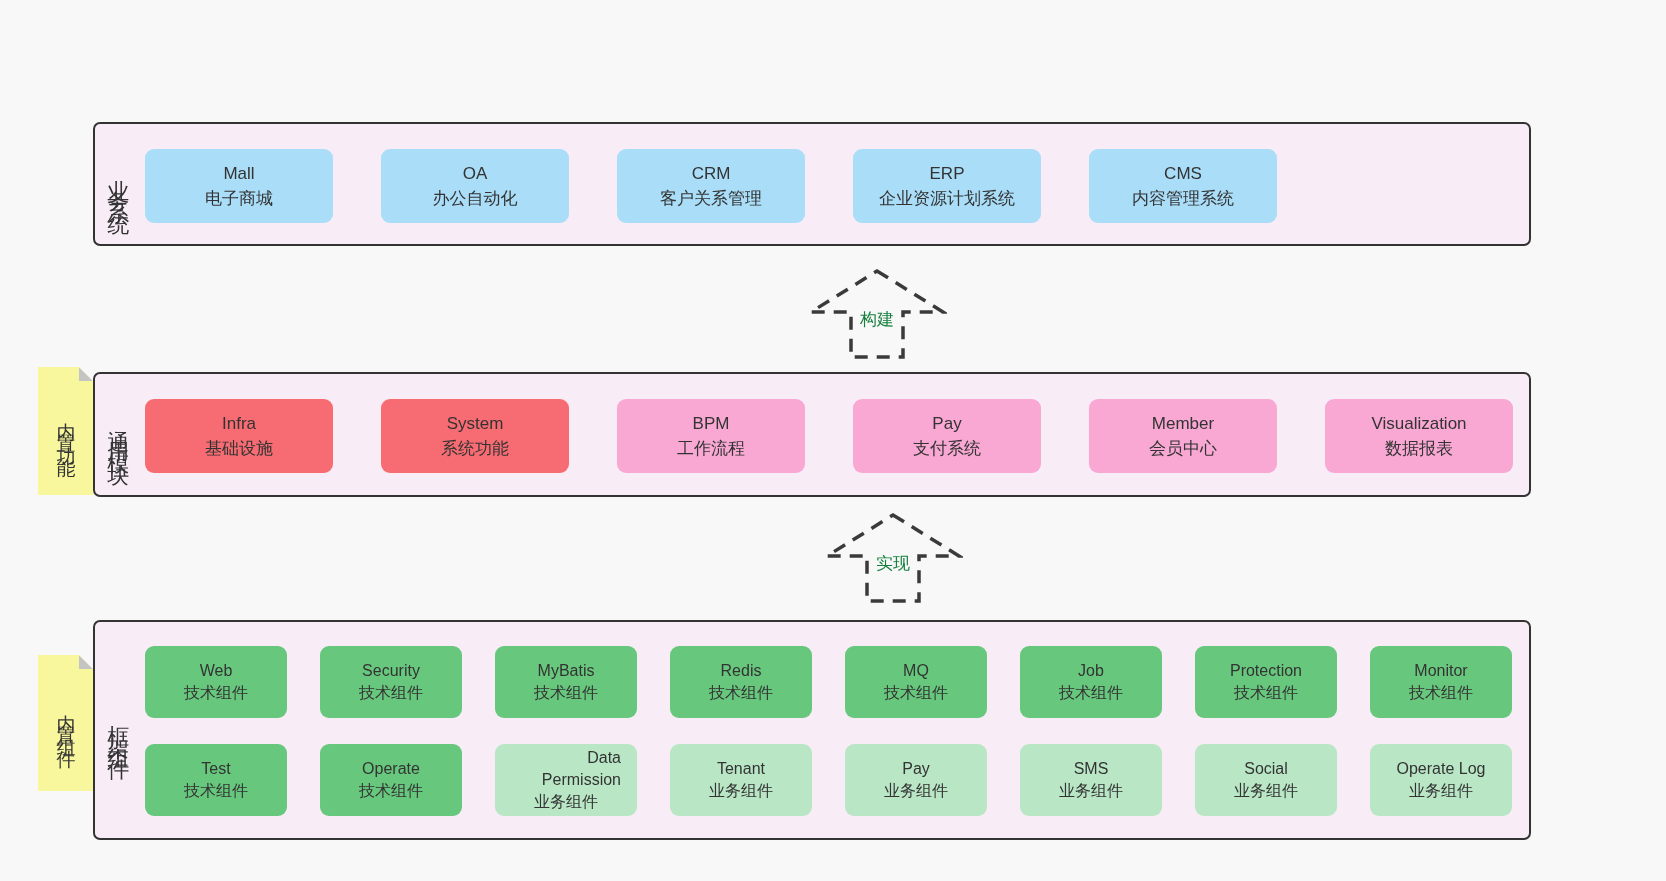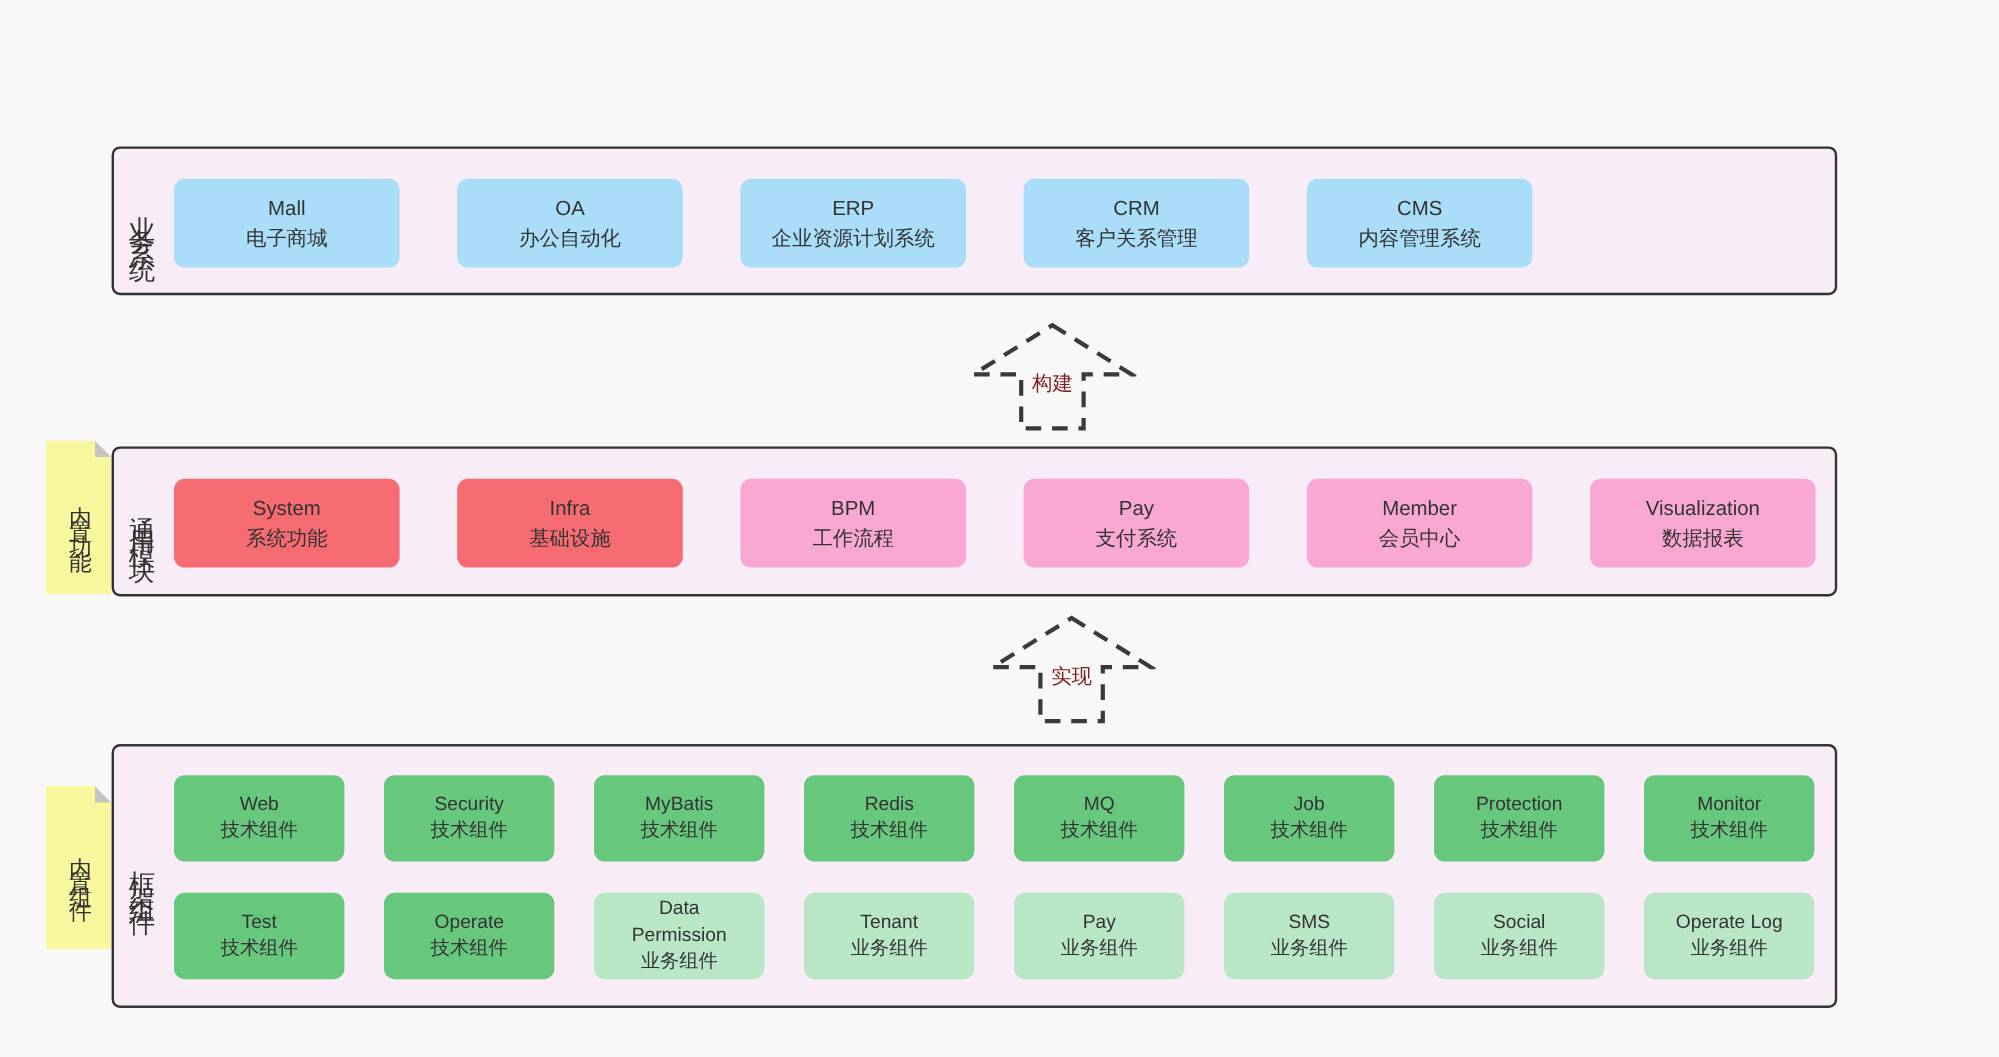"Mall" .box { text-align: center -> right }
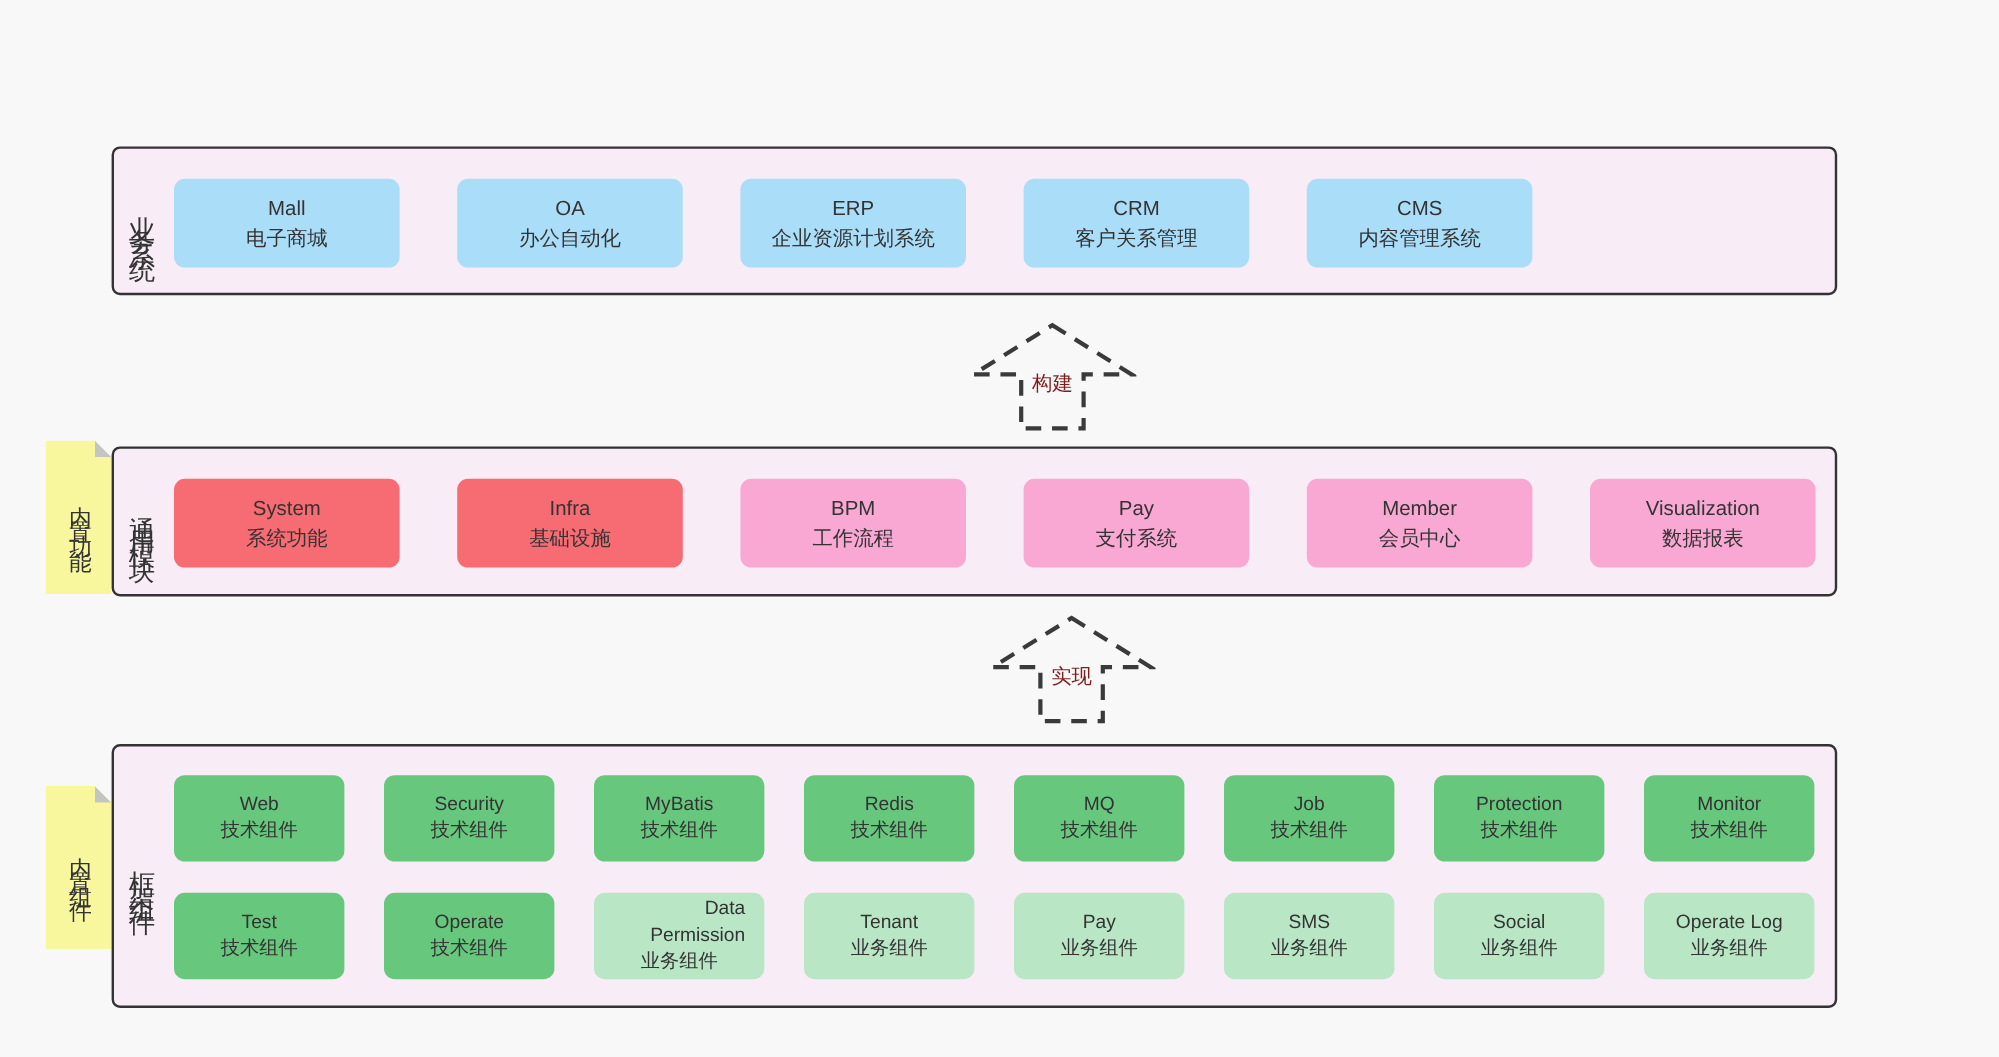"ERP" div.box { order: before "CRM" -> after "CRM" }
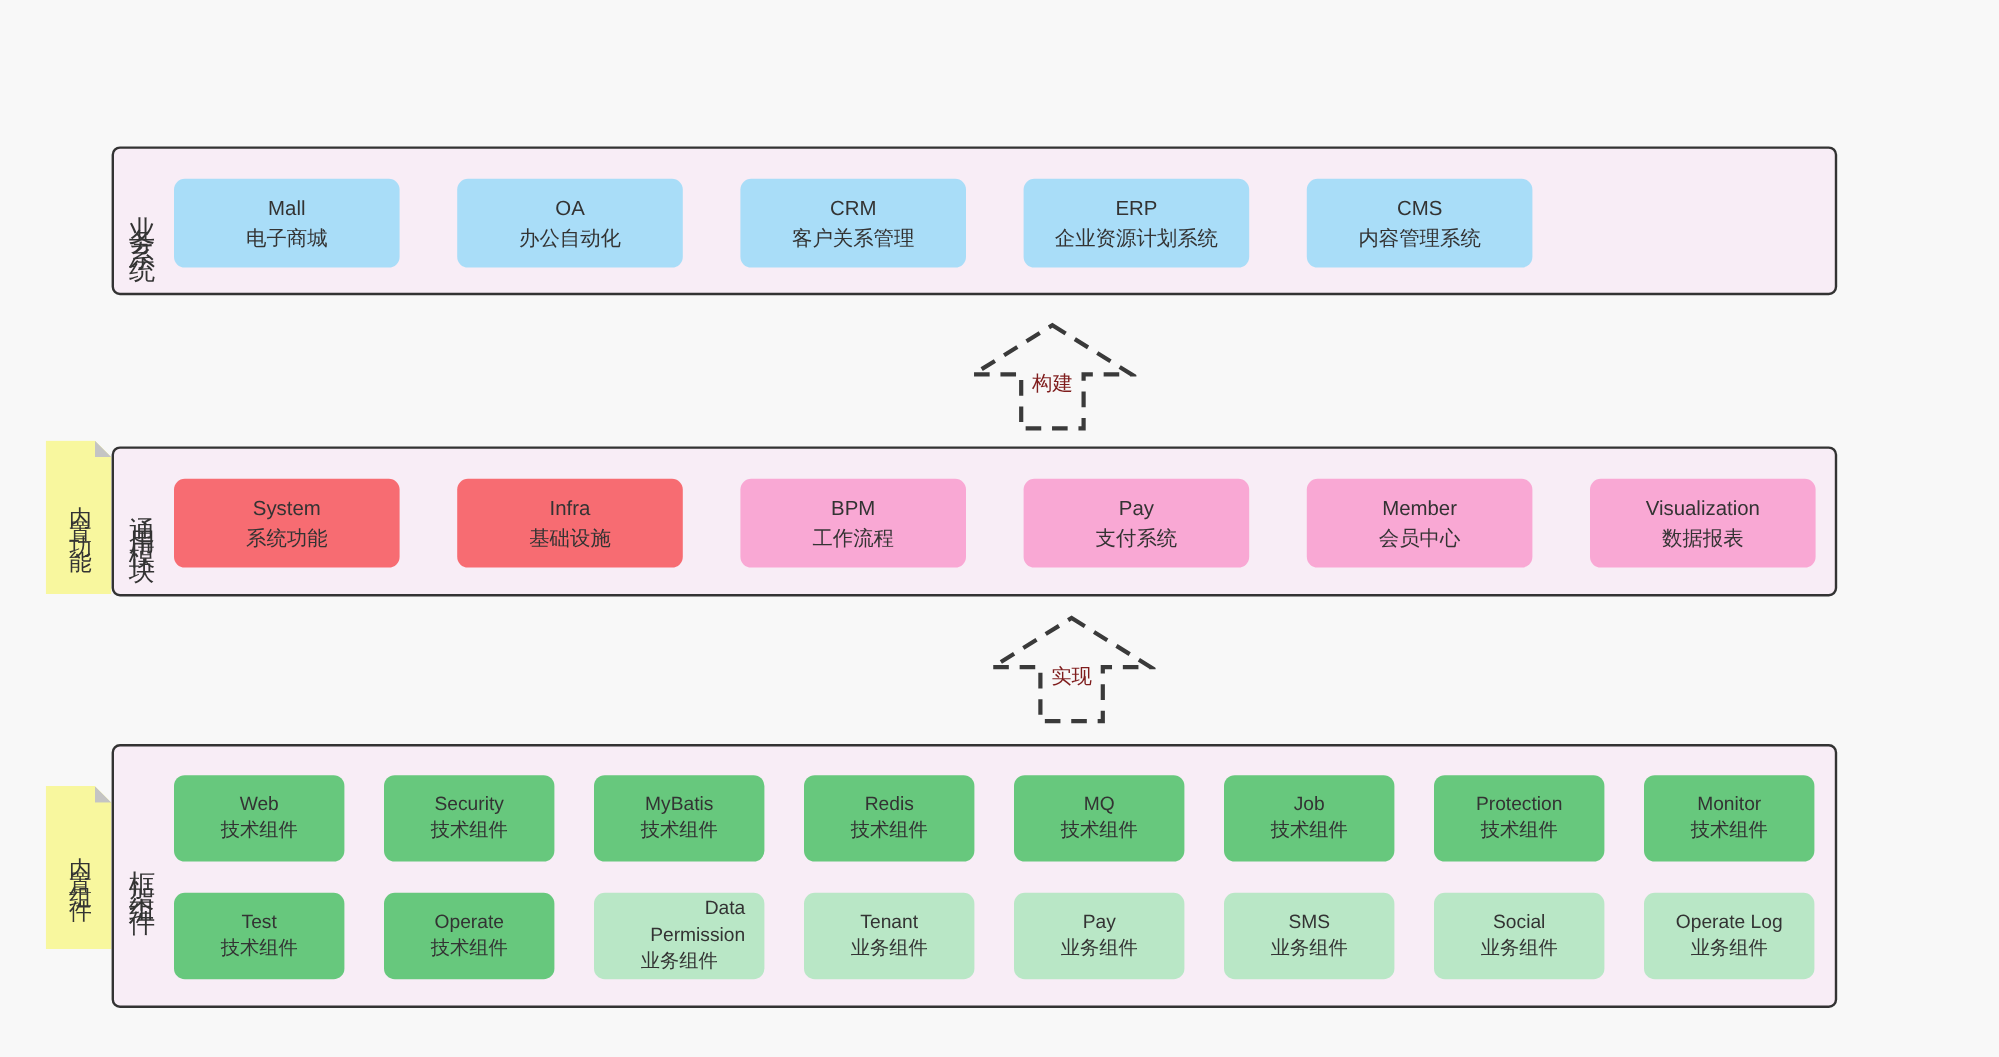"构建" .arrow-label { color: #7f1d1d -> #15803d }
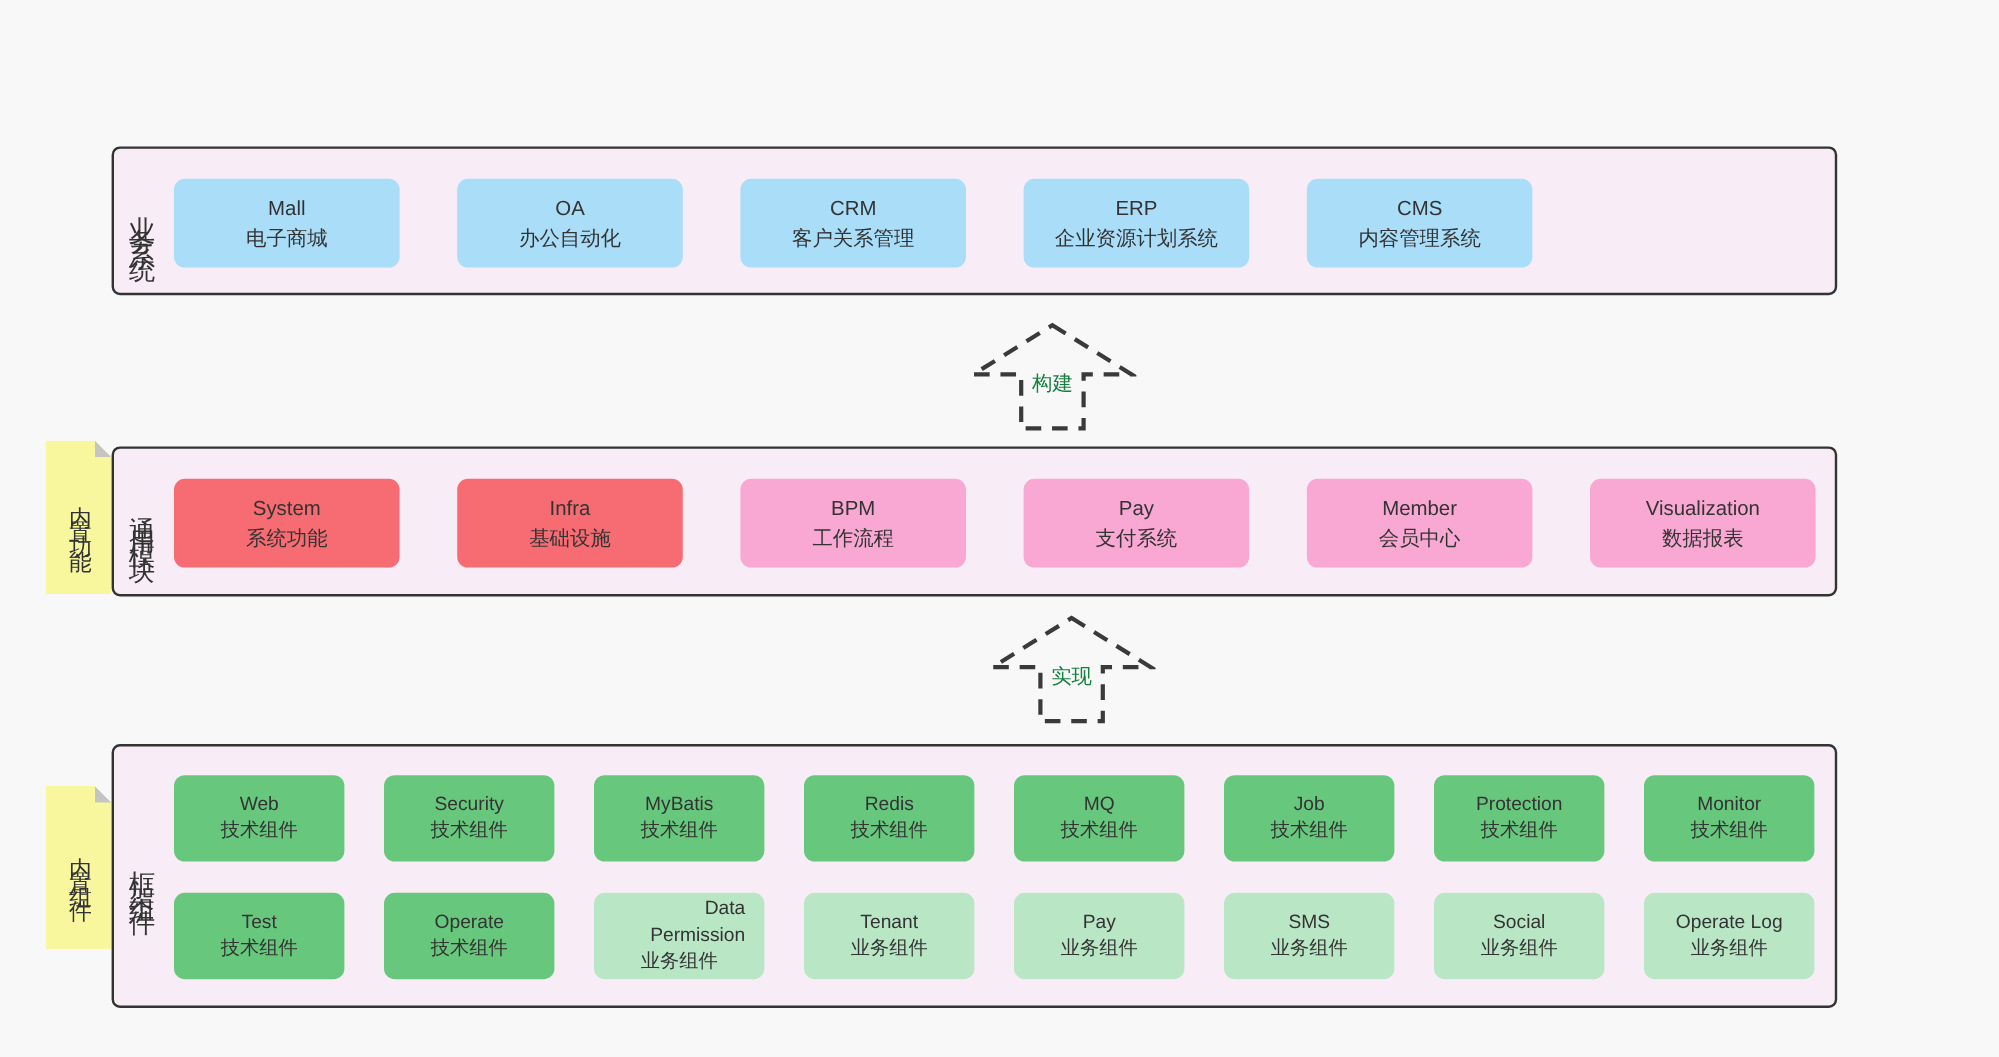"System" div.box { order: before "Infra" -> after "Infra" }
